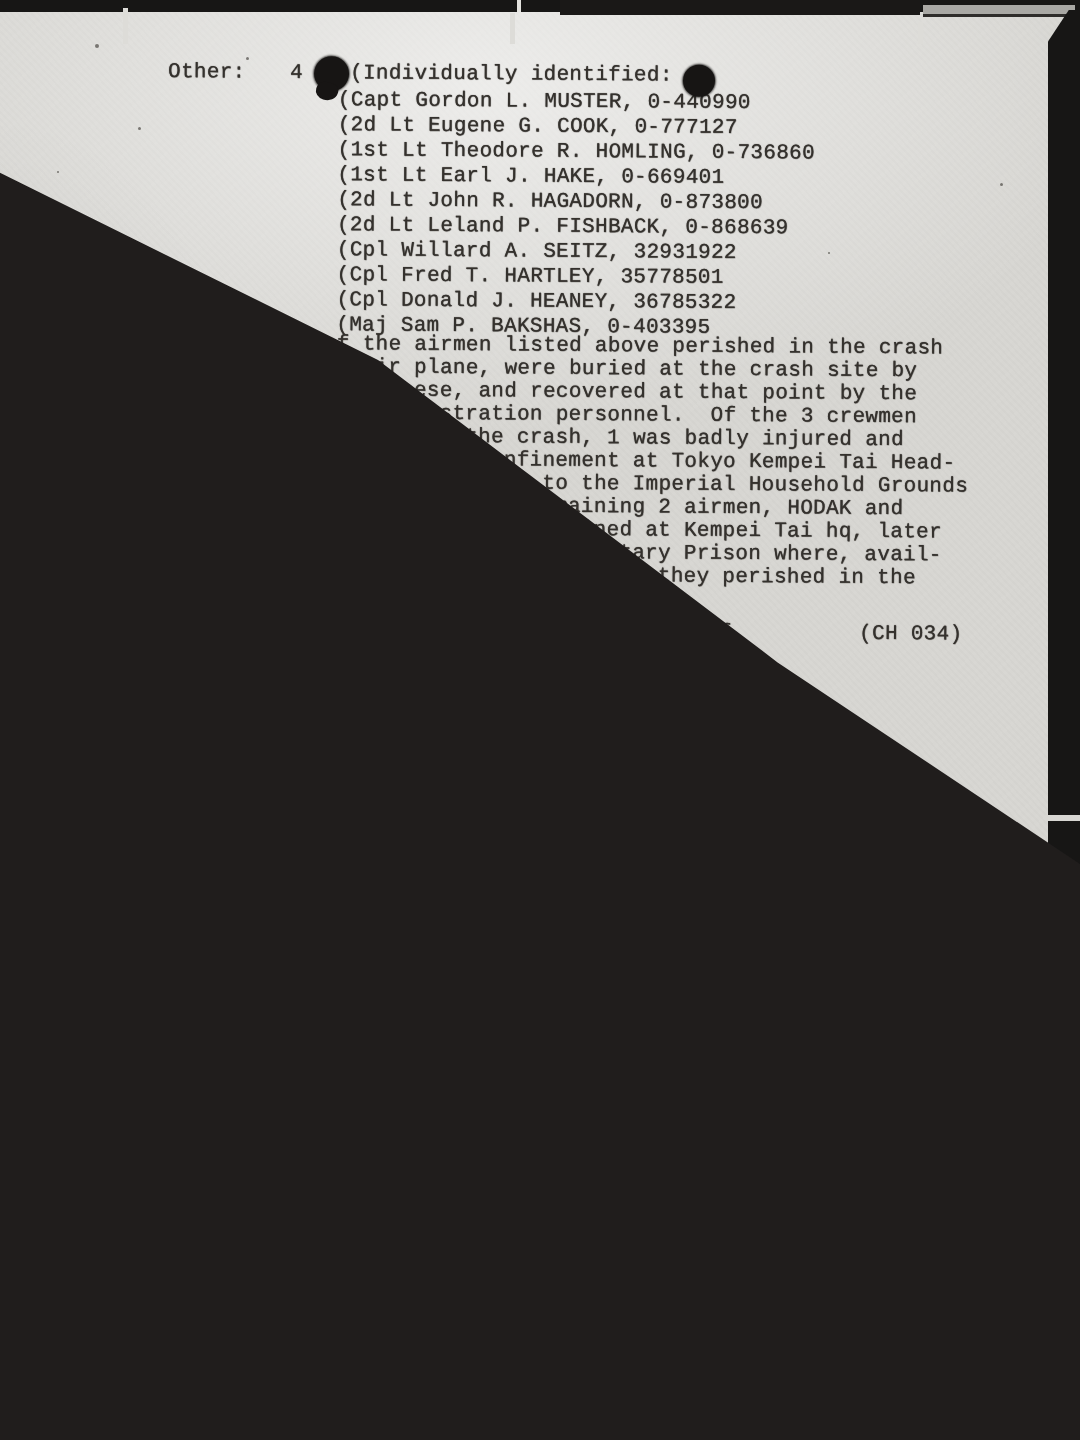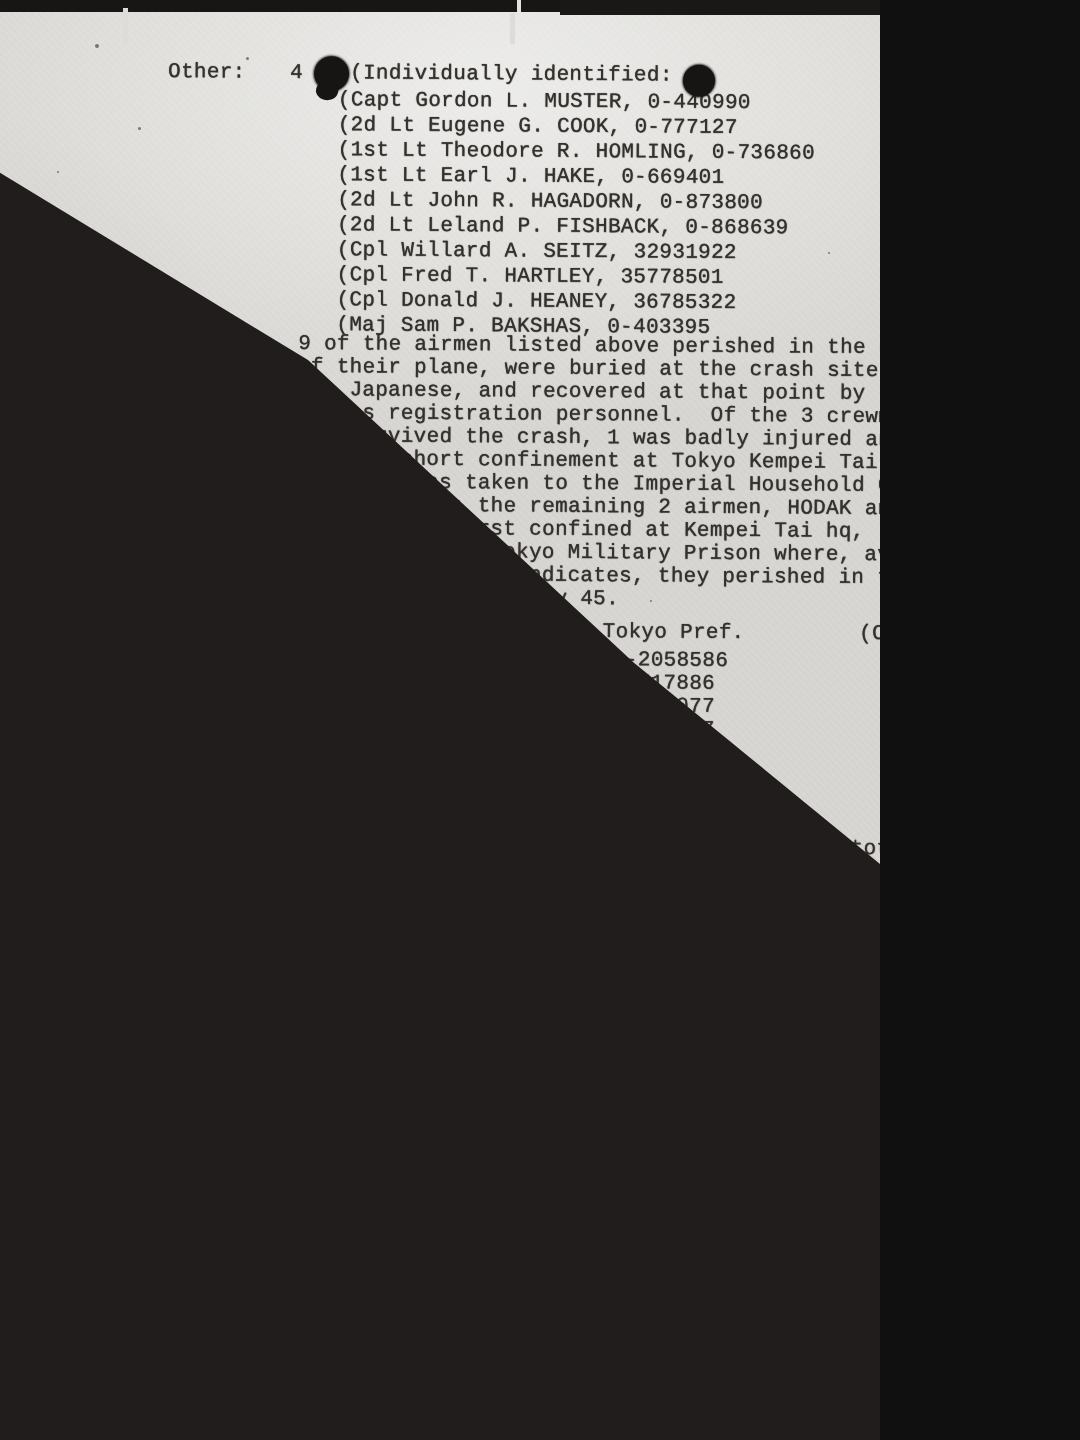"Other:" #canvas { width: 880px -> 1080px }
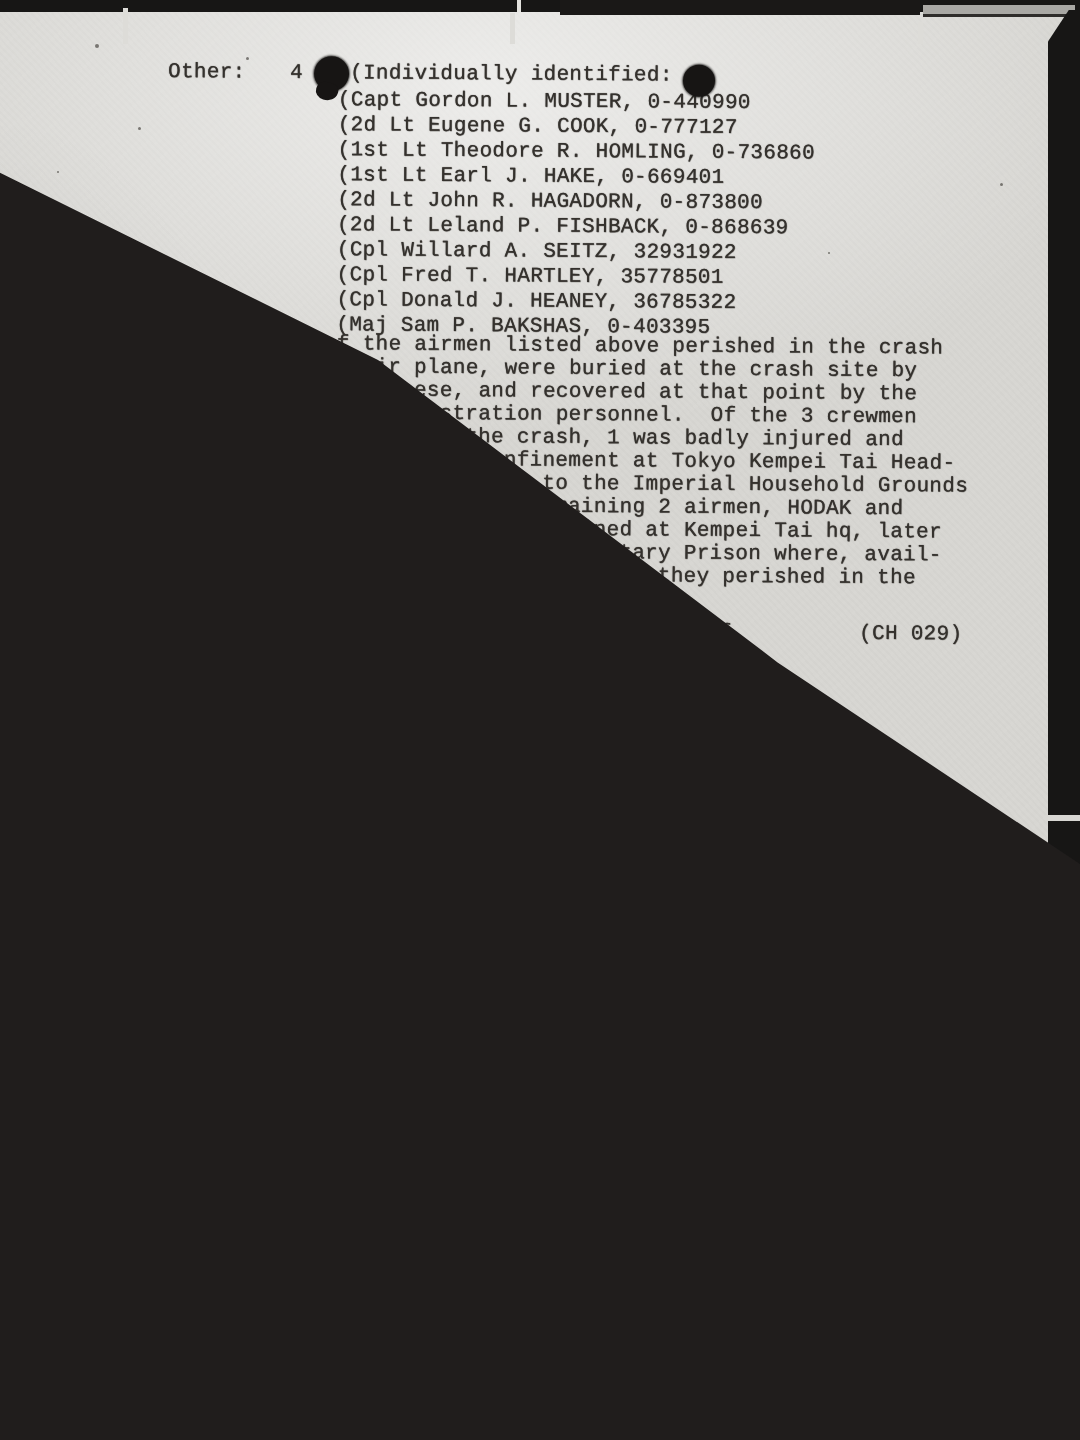"(CH 029)" span.abs { text: 029 -> 034 }
